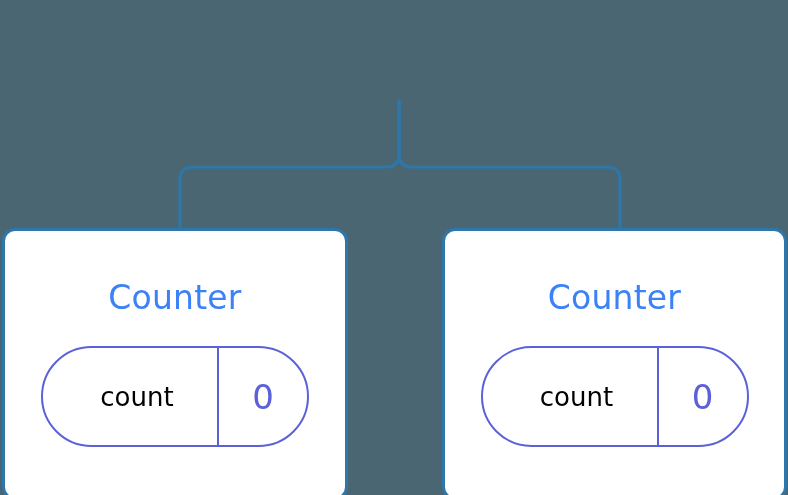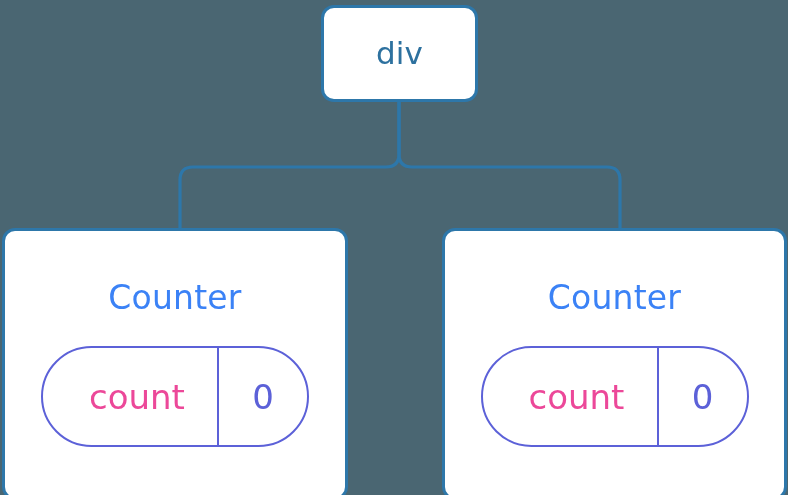"div" div.node-box { html: <div> <div>div</div> </div> -> none }
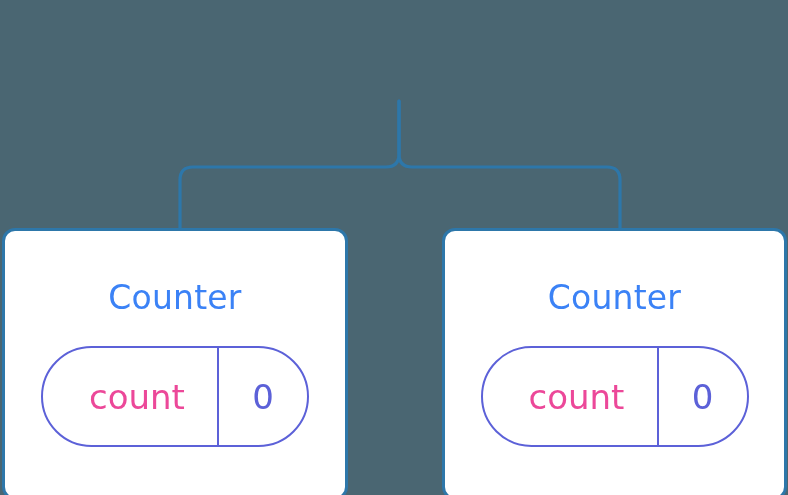"count" .pill-key { color: #ec4899 -> #000000; font-size: 34px -> 26px }
